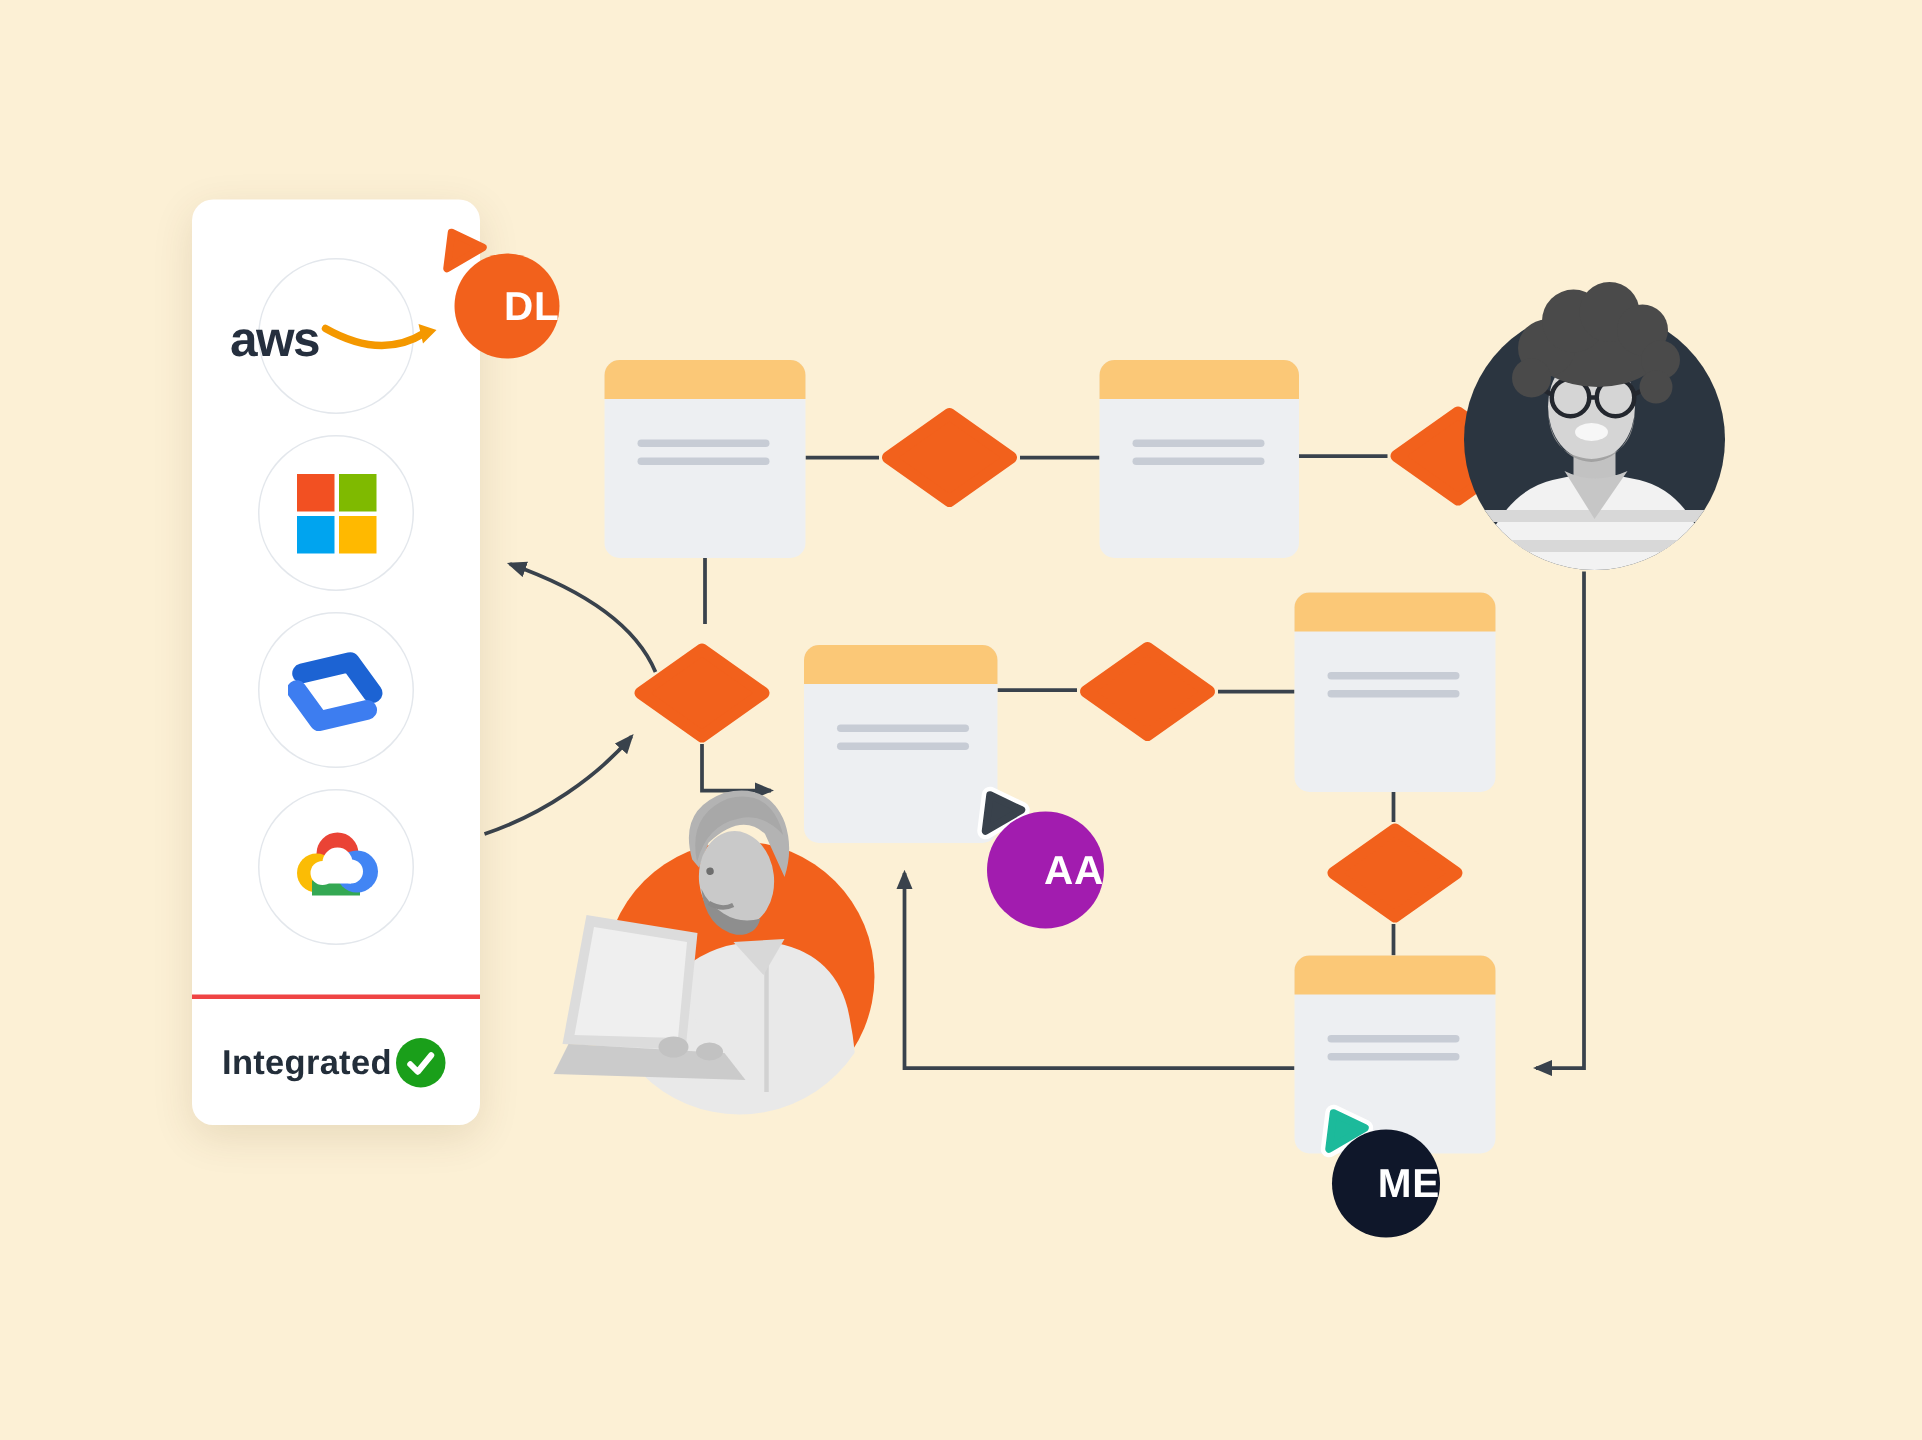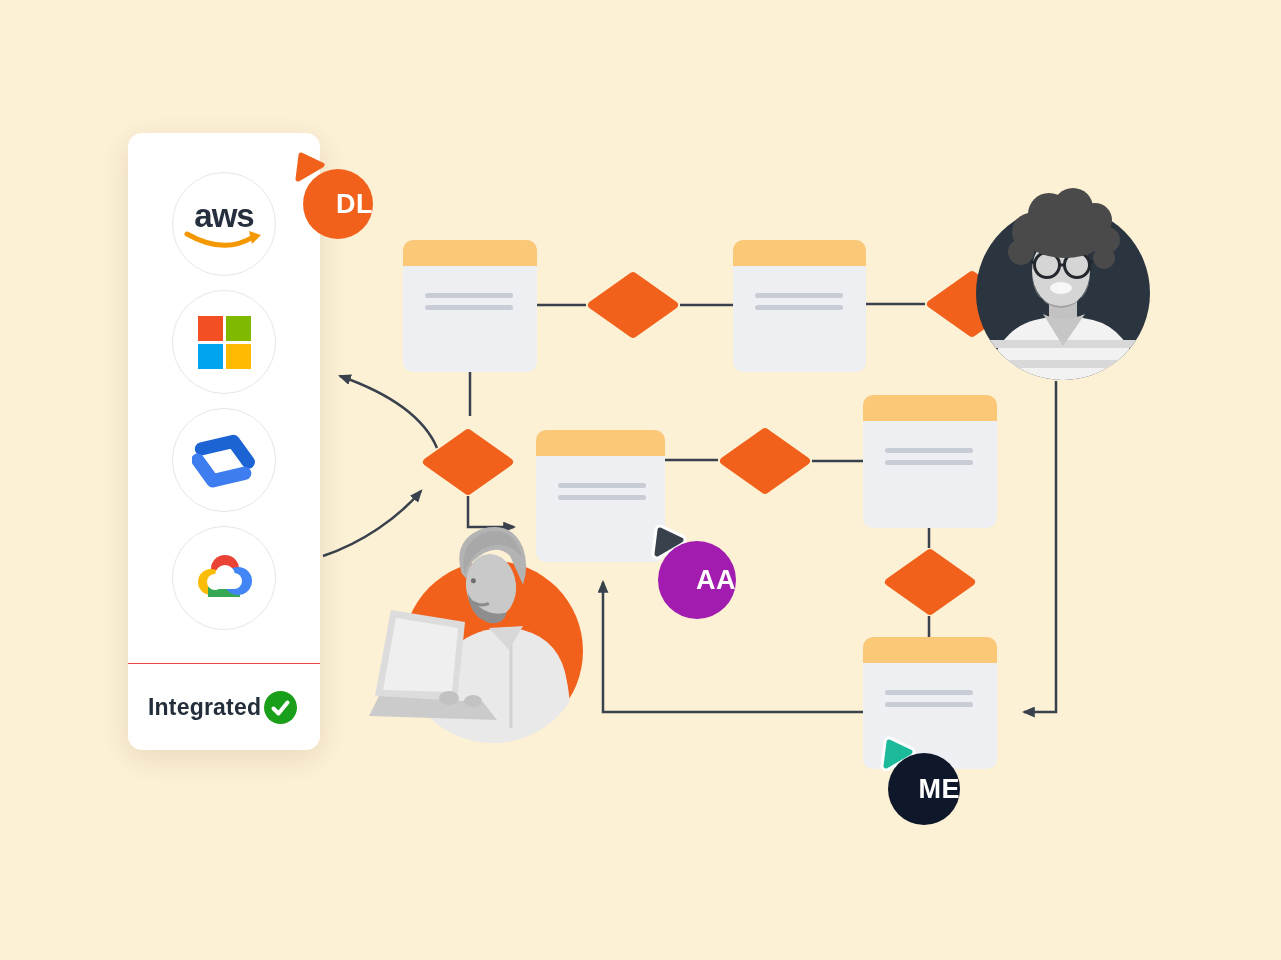"aws" .aws-logo { flex-direction: column -> row }
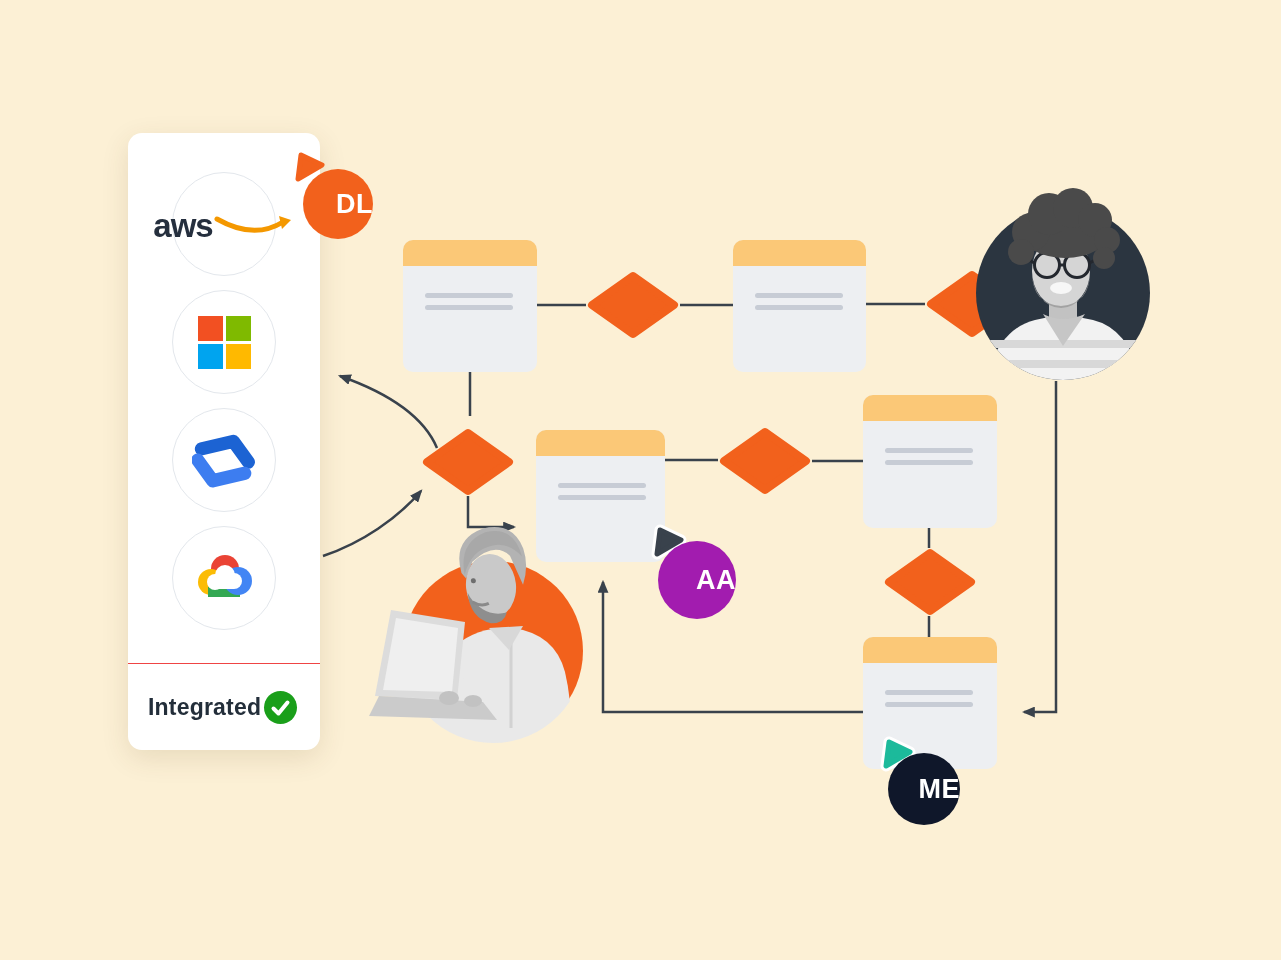"Integrated" .sidebar-footer { border-top: 1px solid #ef4444 -> 3px solid #ef4444 }
